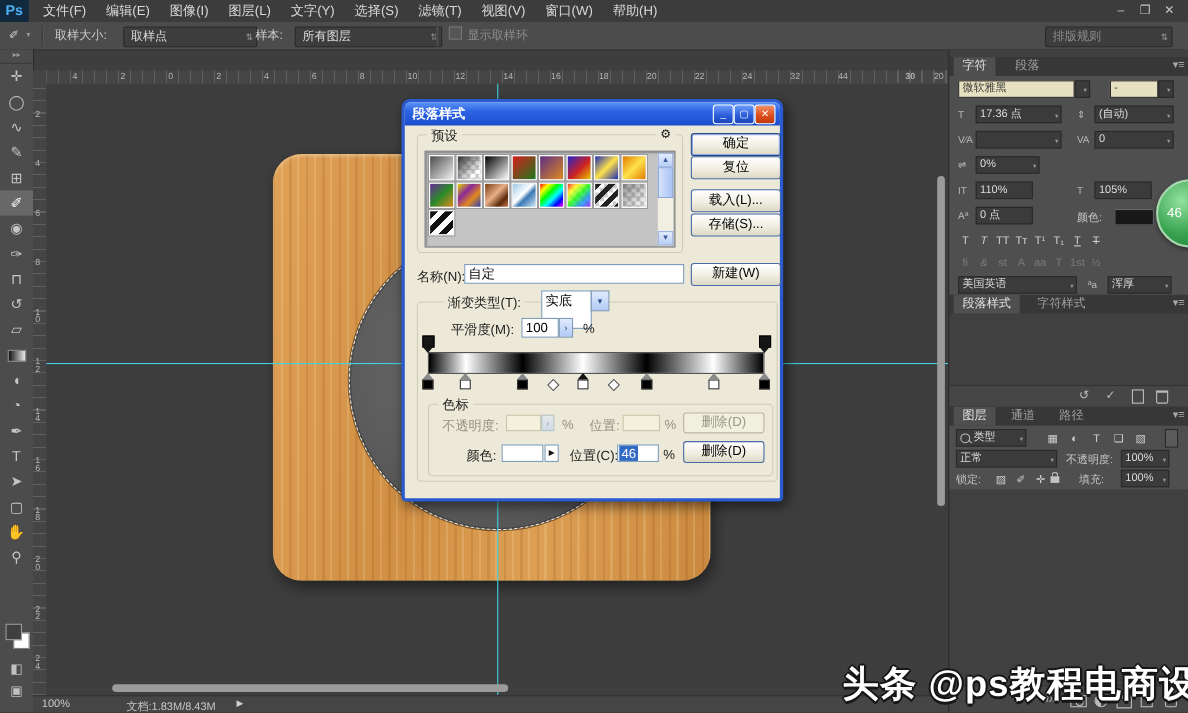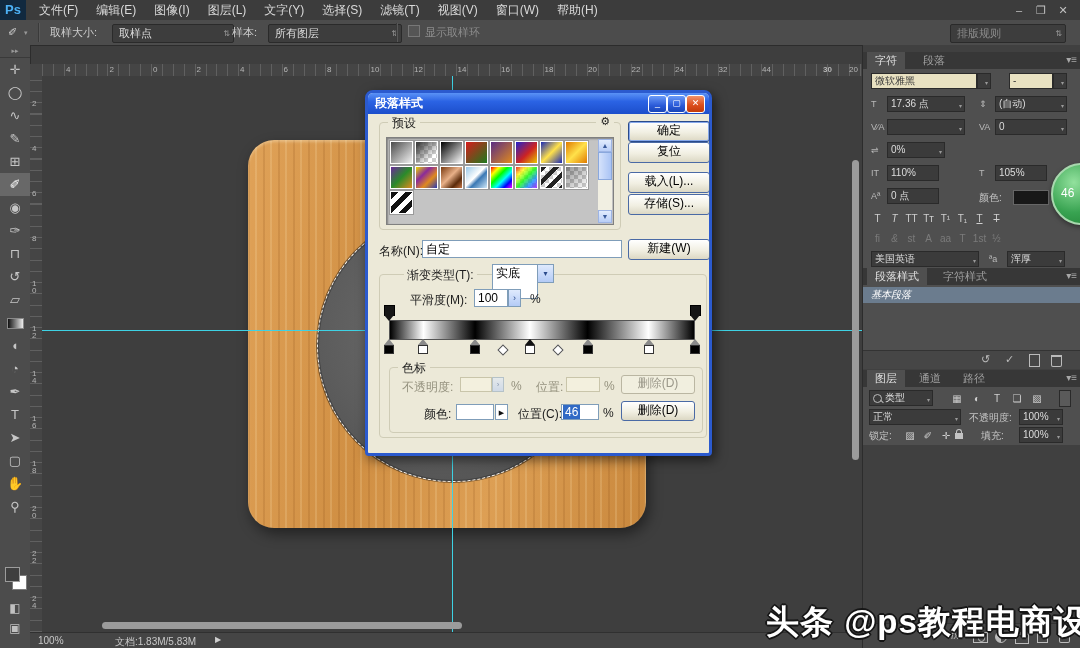"基本段落" div.pbody { html: <div> <div>基本段落</div> </div> -> none }
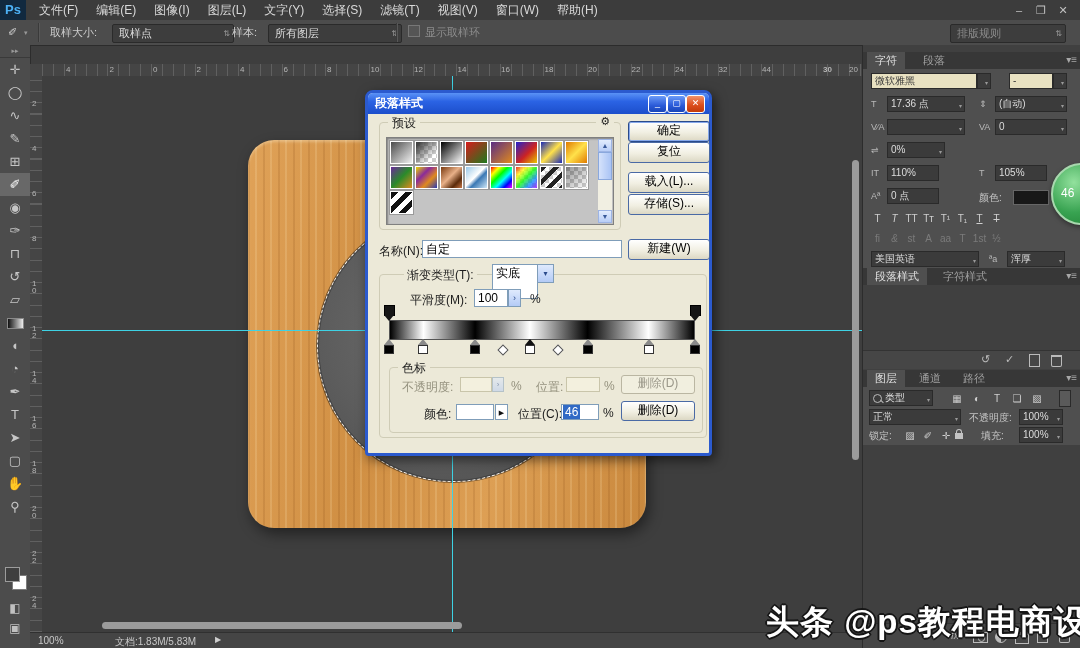"文档:1.83M/5.83M" span.d { text: :1.83M/5.83M -> :1.83M/8.43M }
